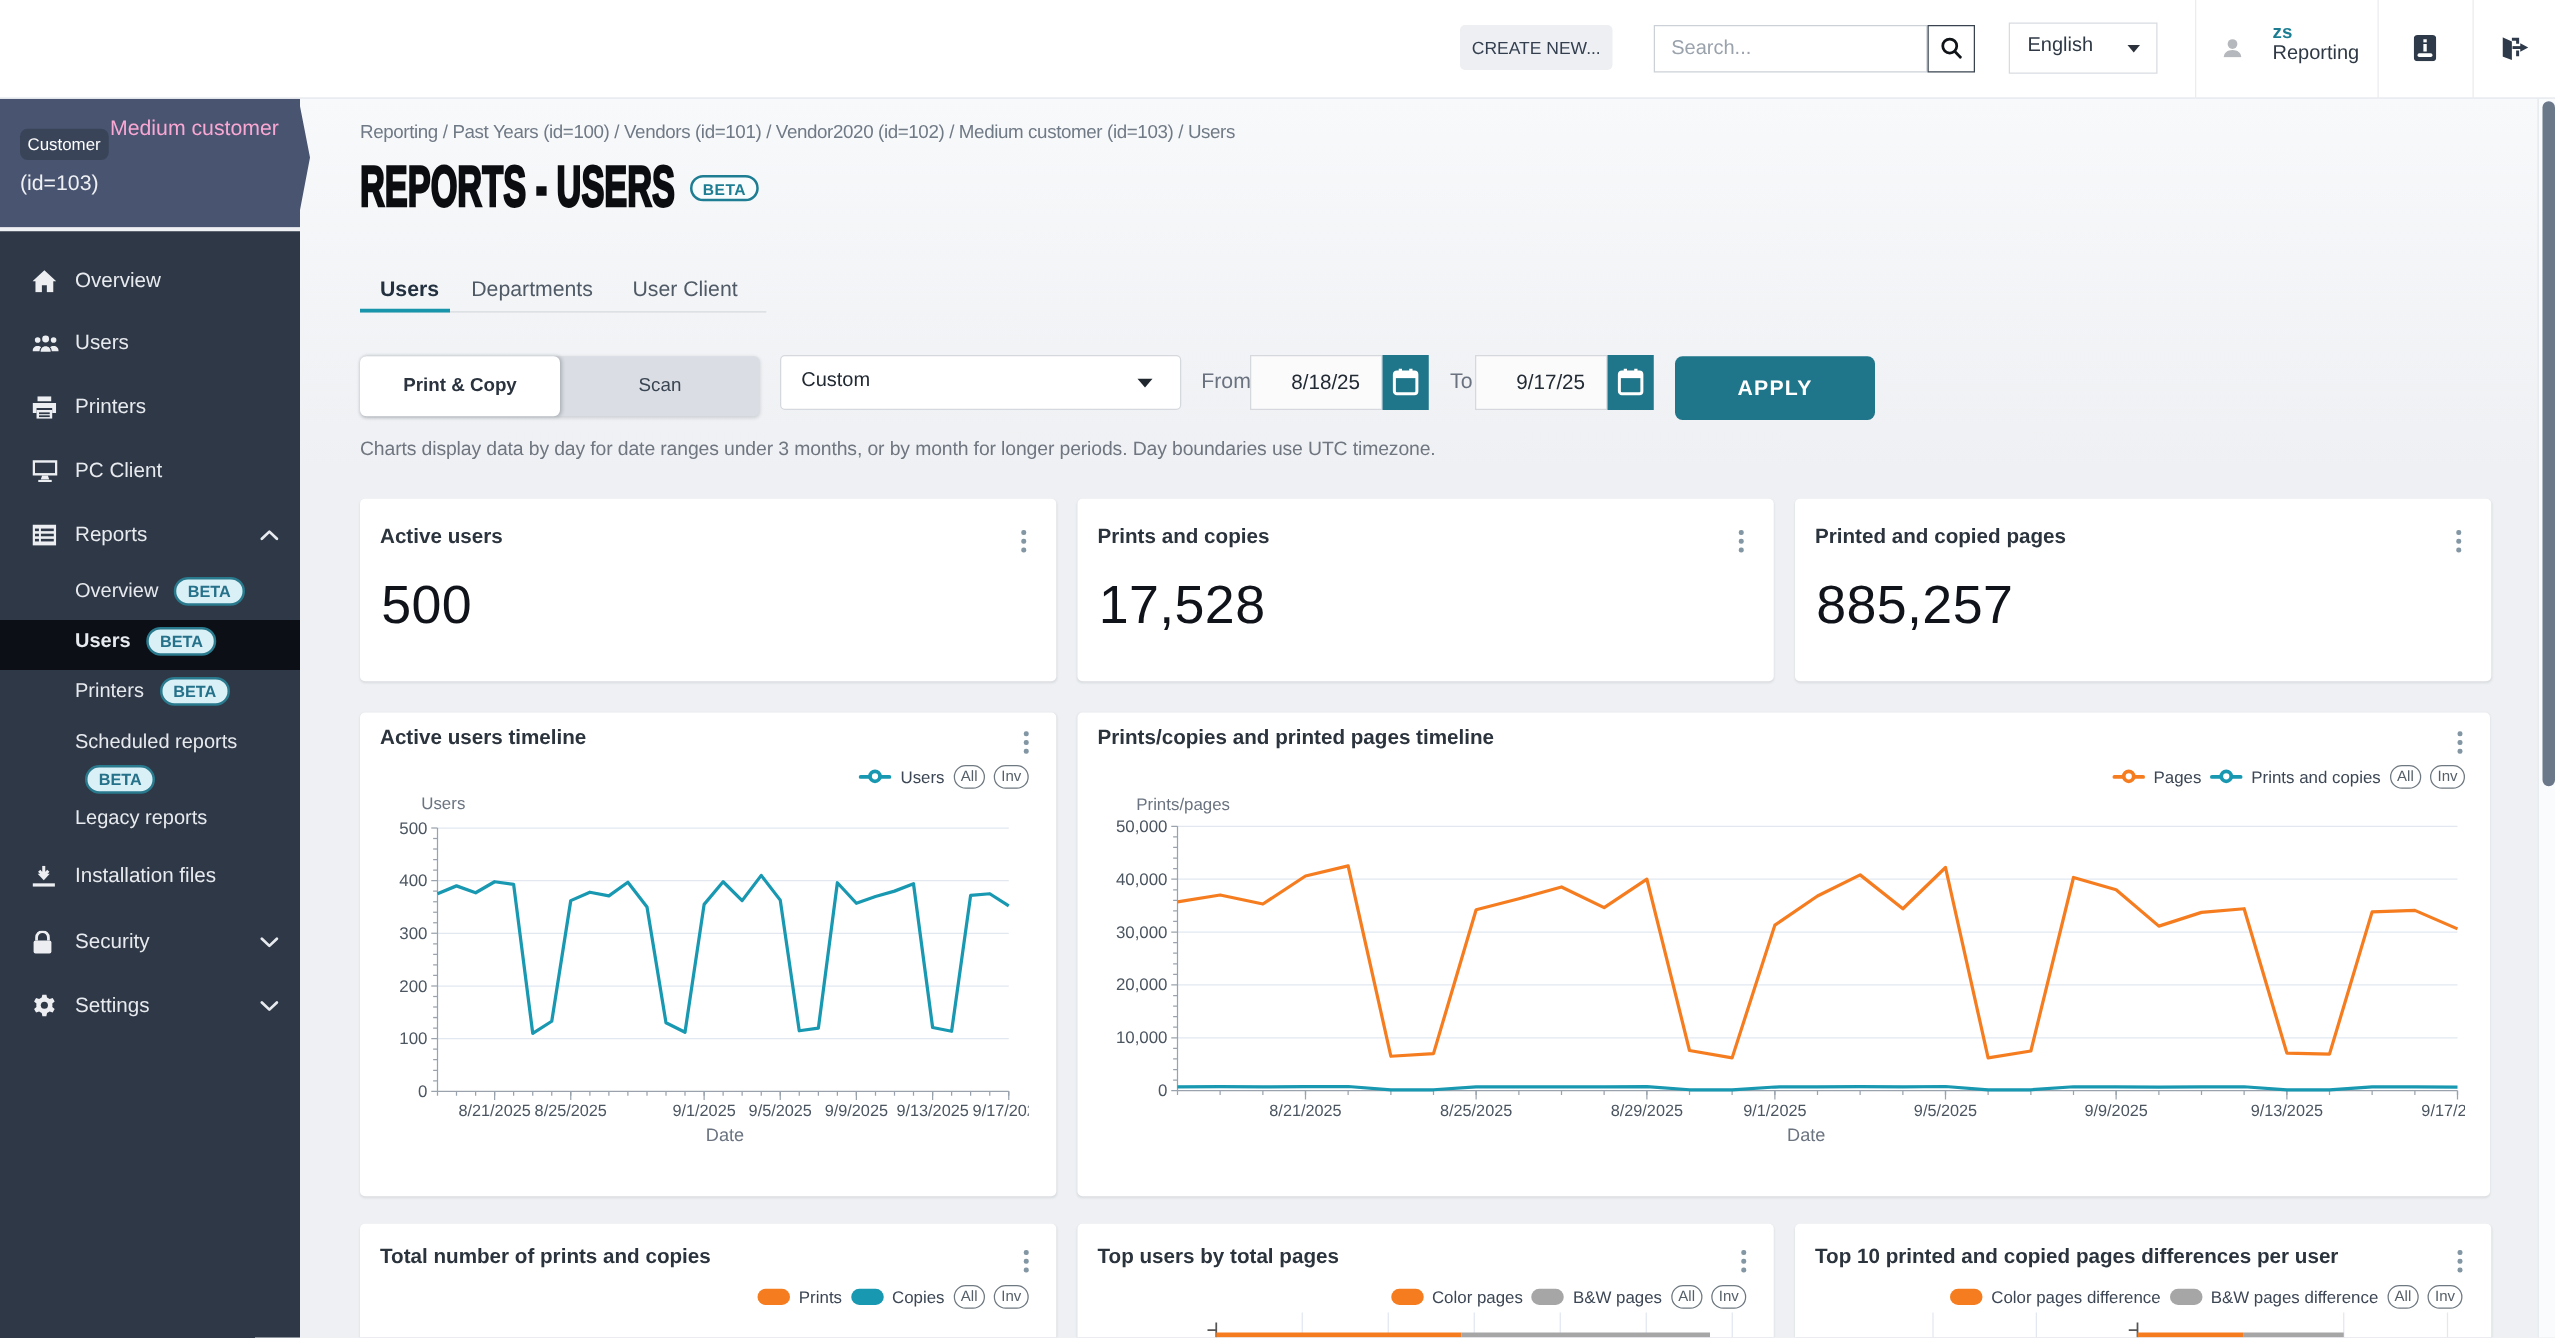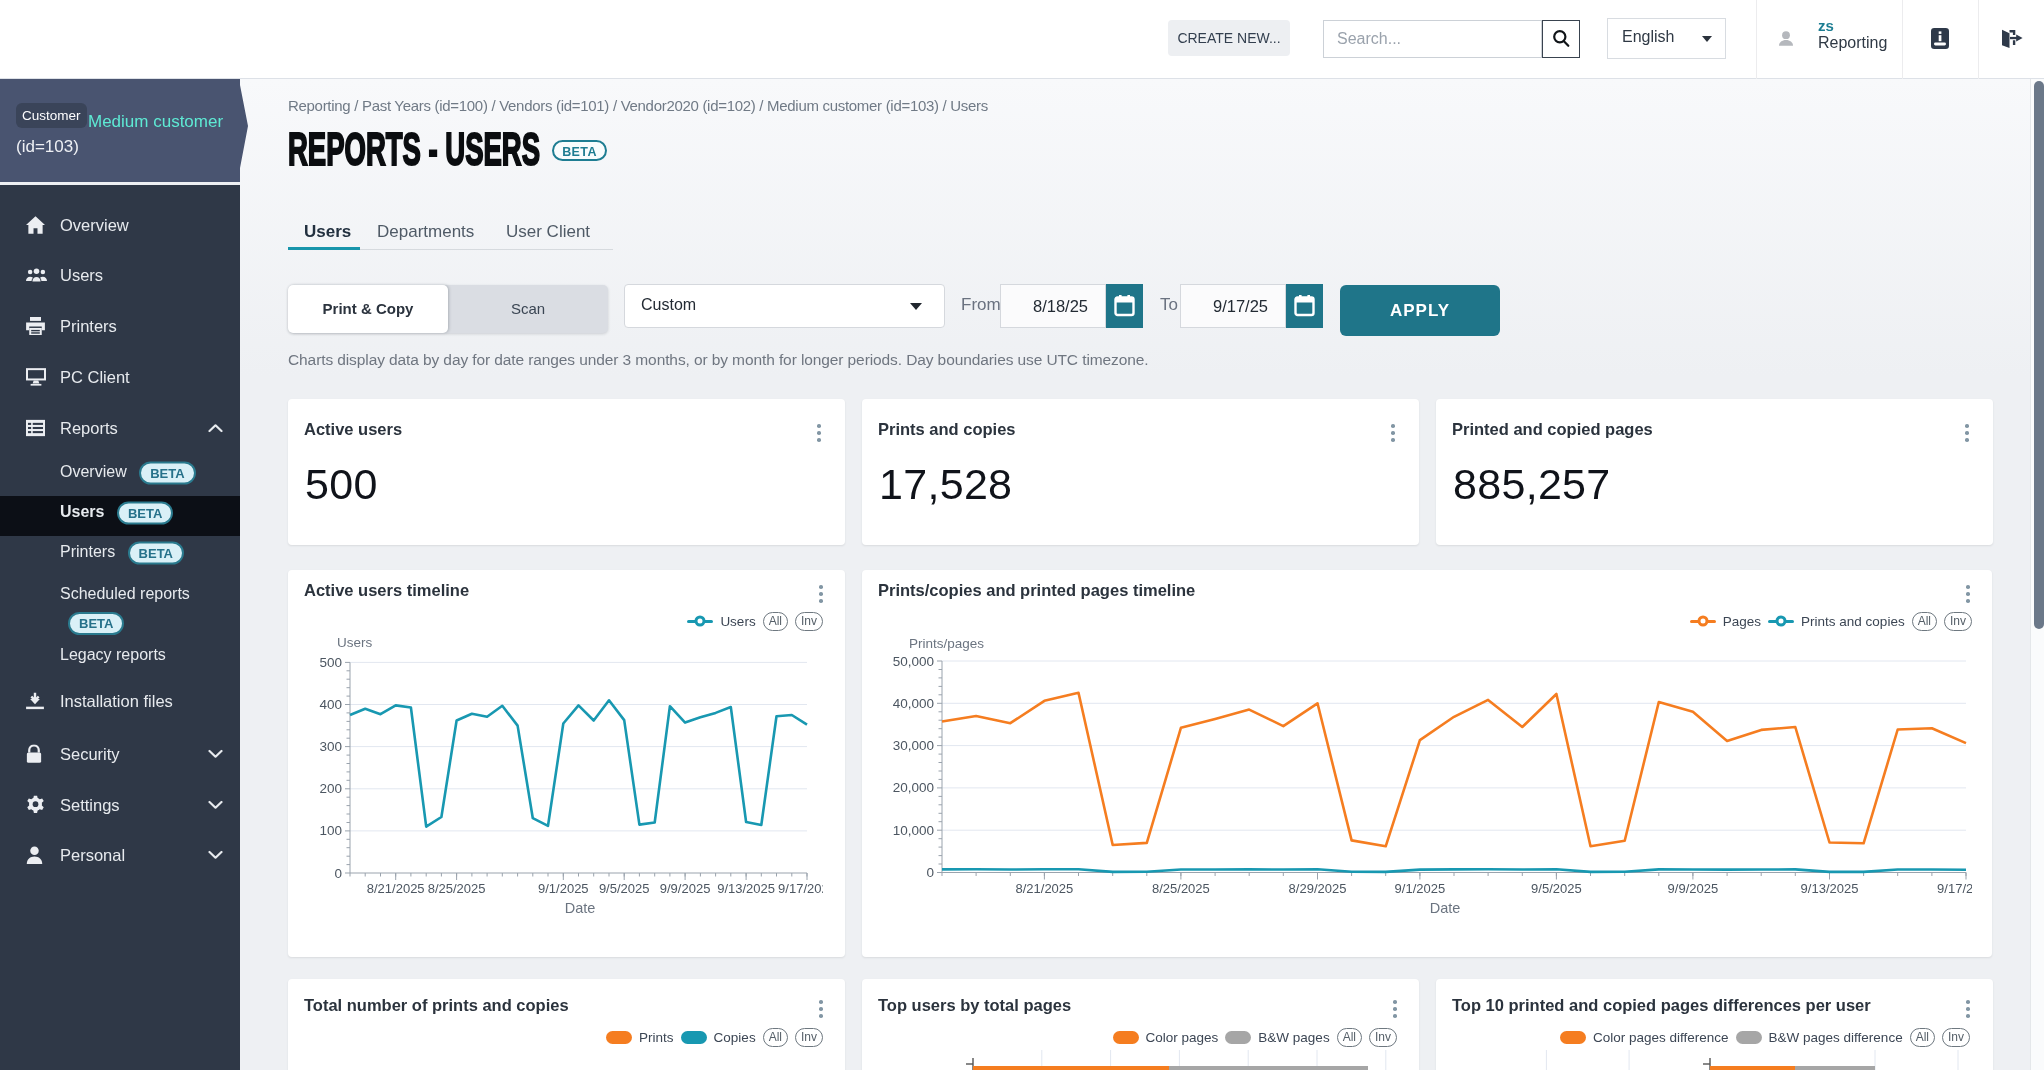"Medium customer" #sidehead .l1 { color: #5eead4 -> #f9a8d4; top: 33px -> 14px }
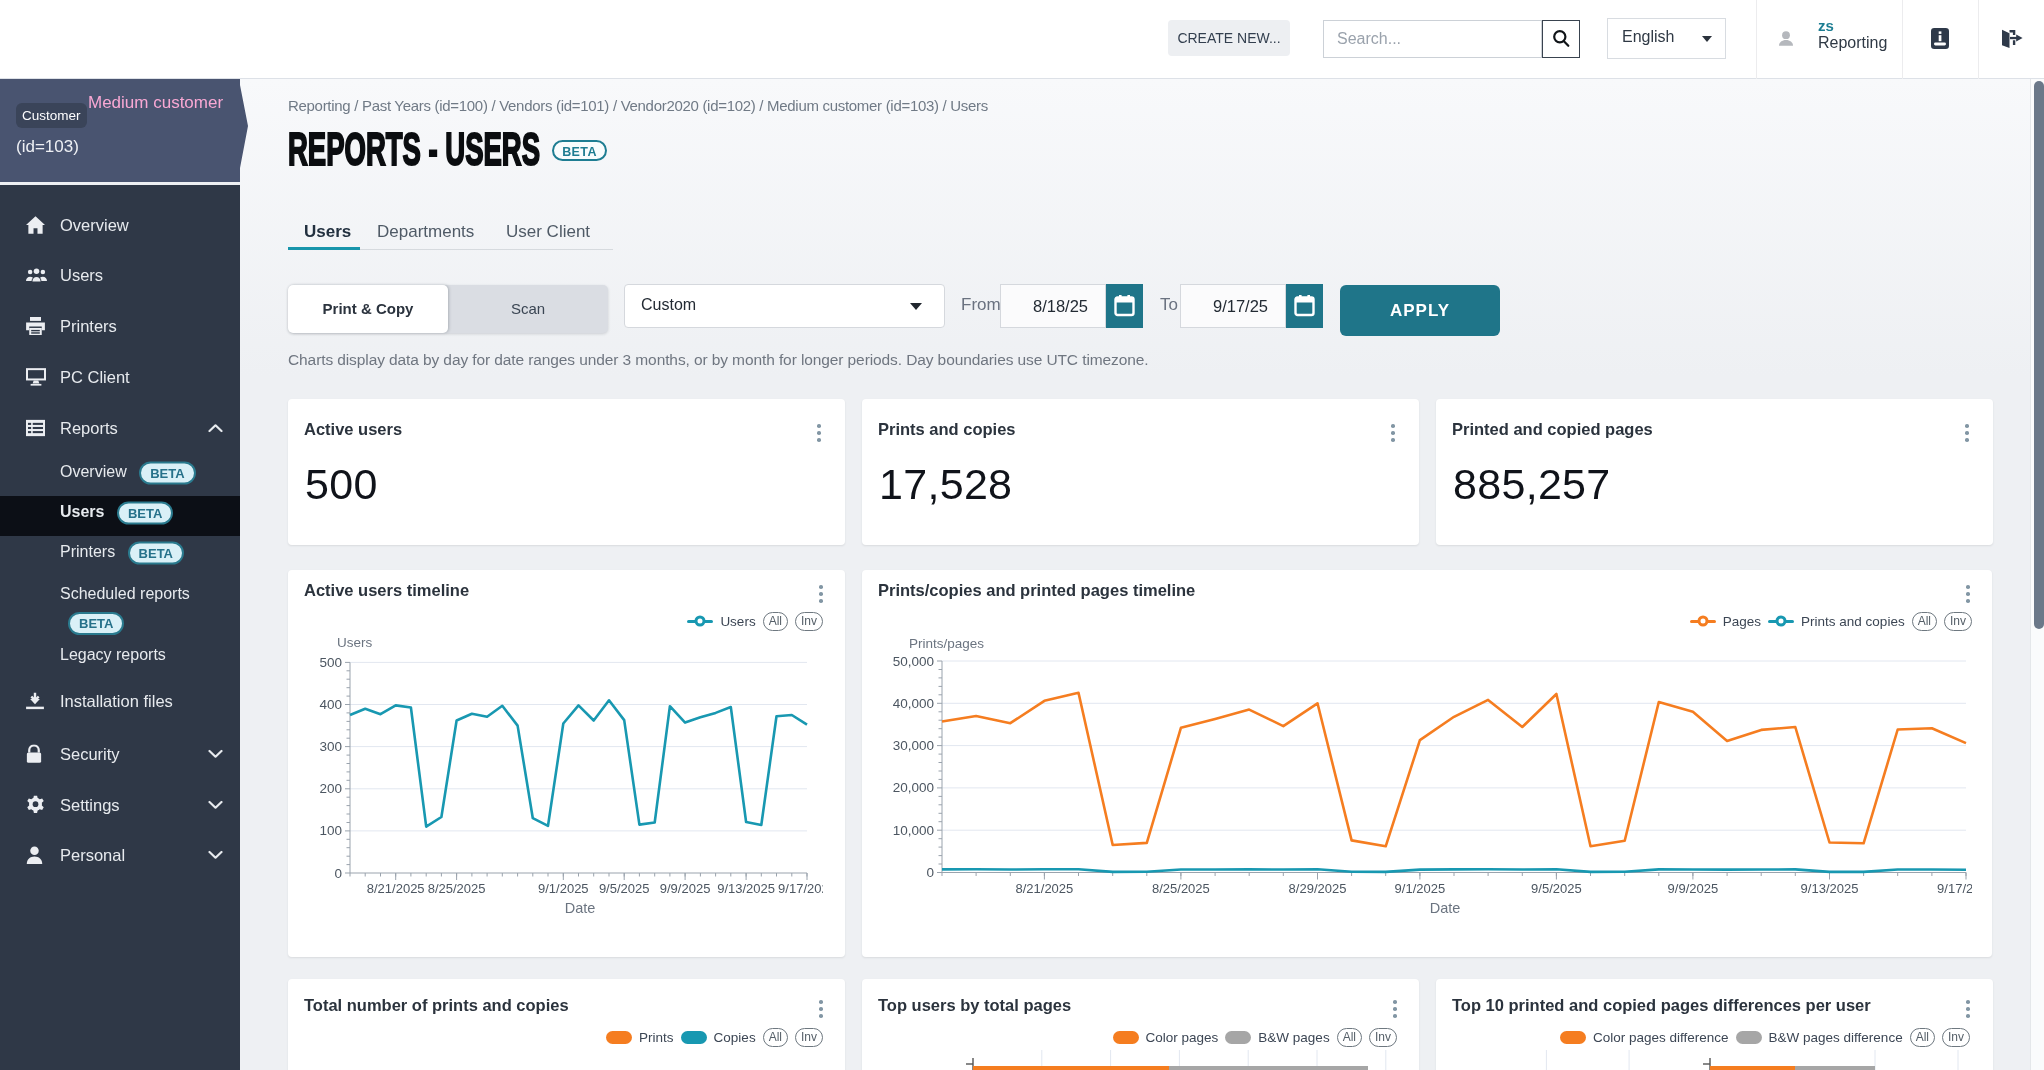"Personal" div.nav { html: <div> <svg> <circle></circle> <path></path> </svg> <span>Personal</span> <svg> <path></path> </svg> </div> -> none }
